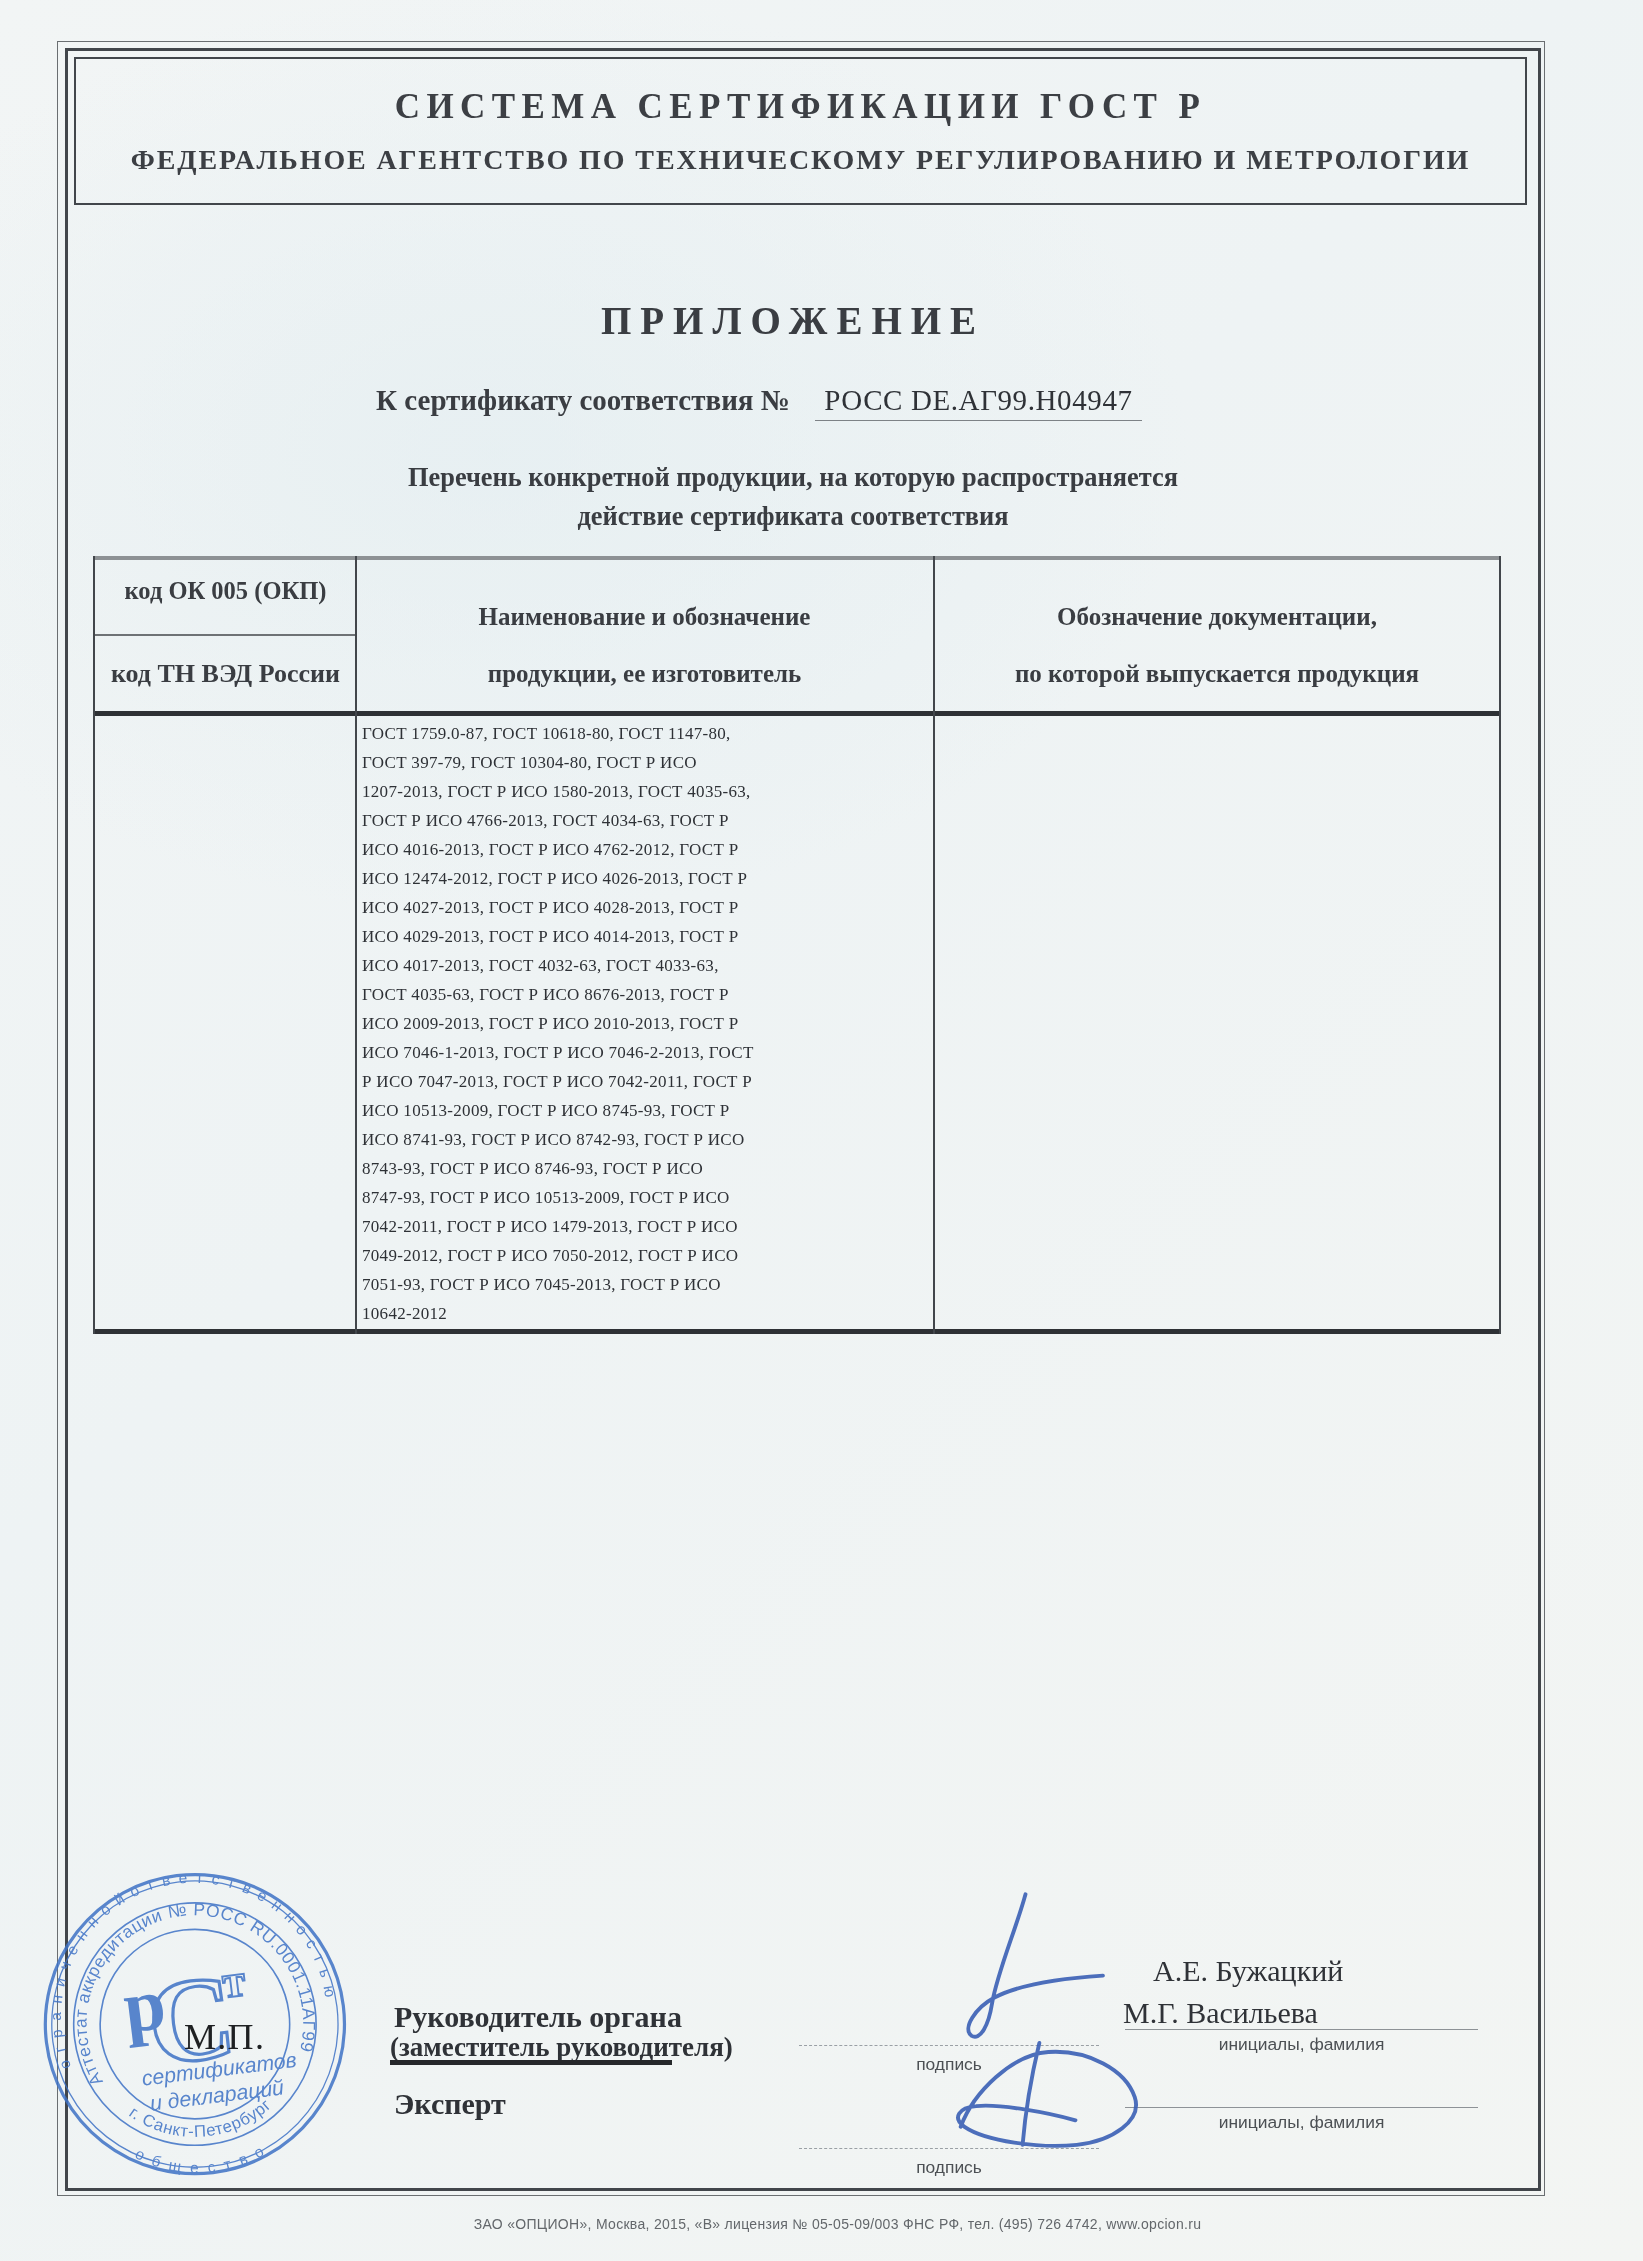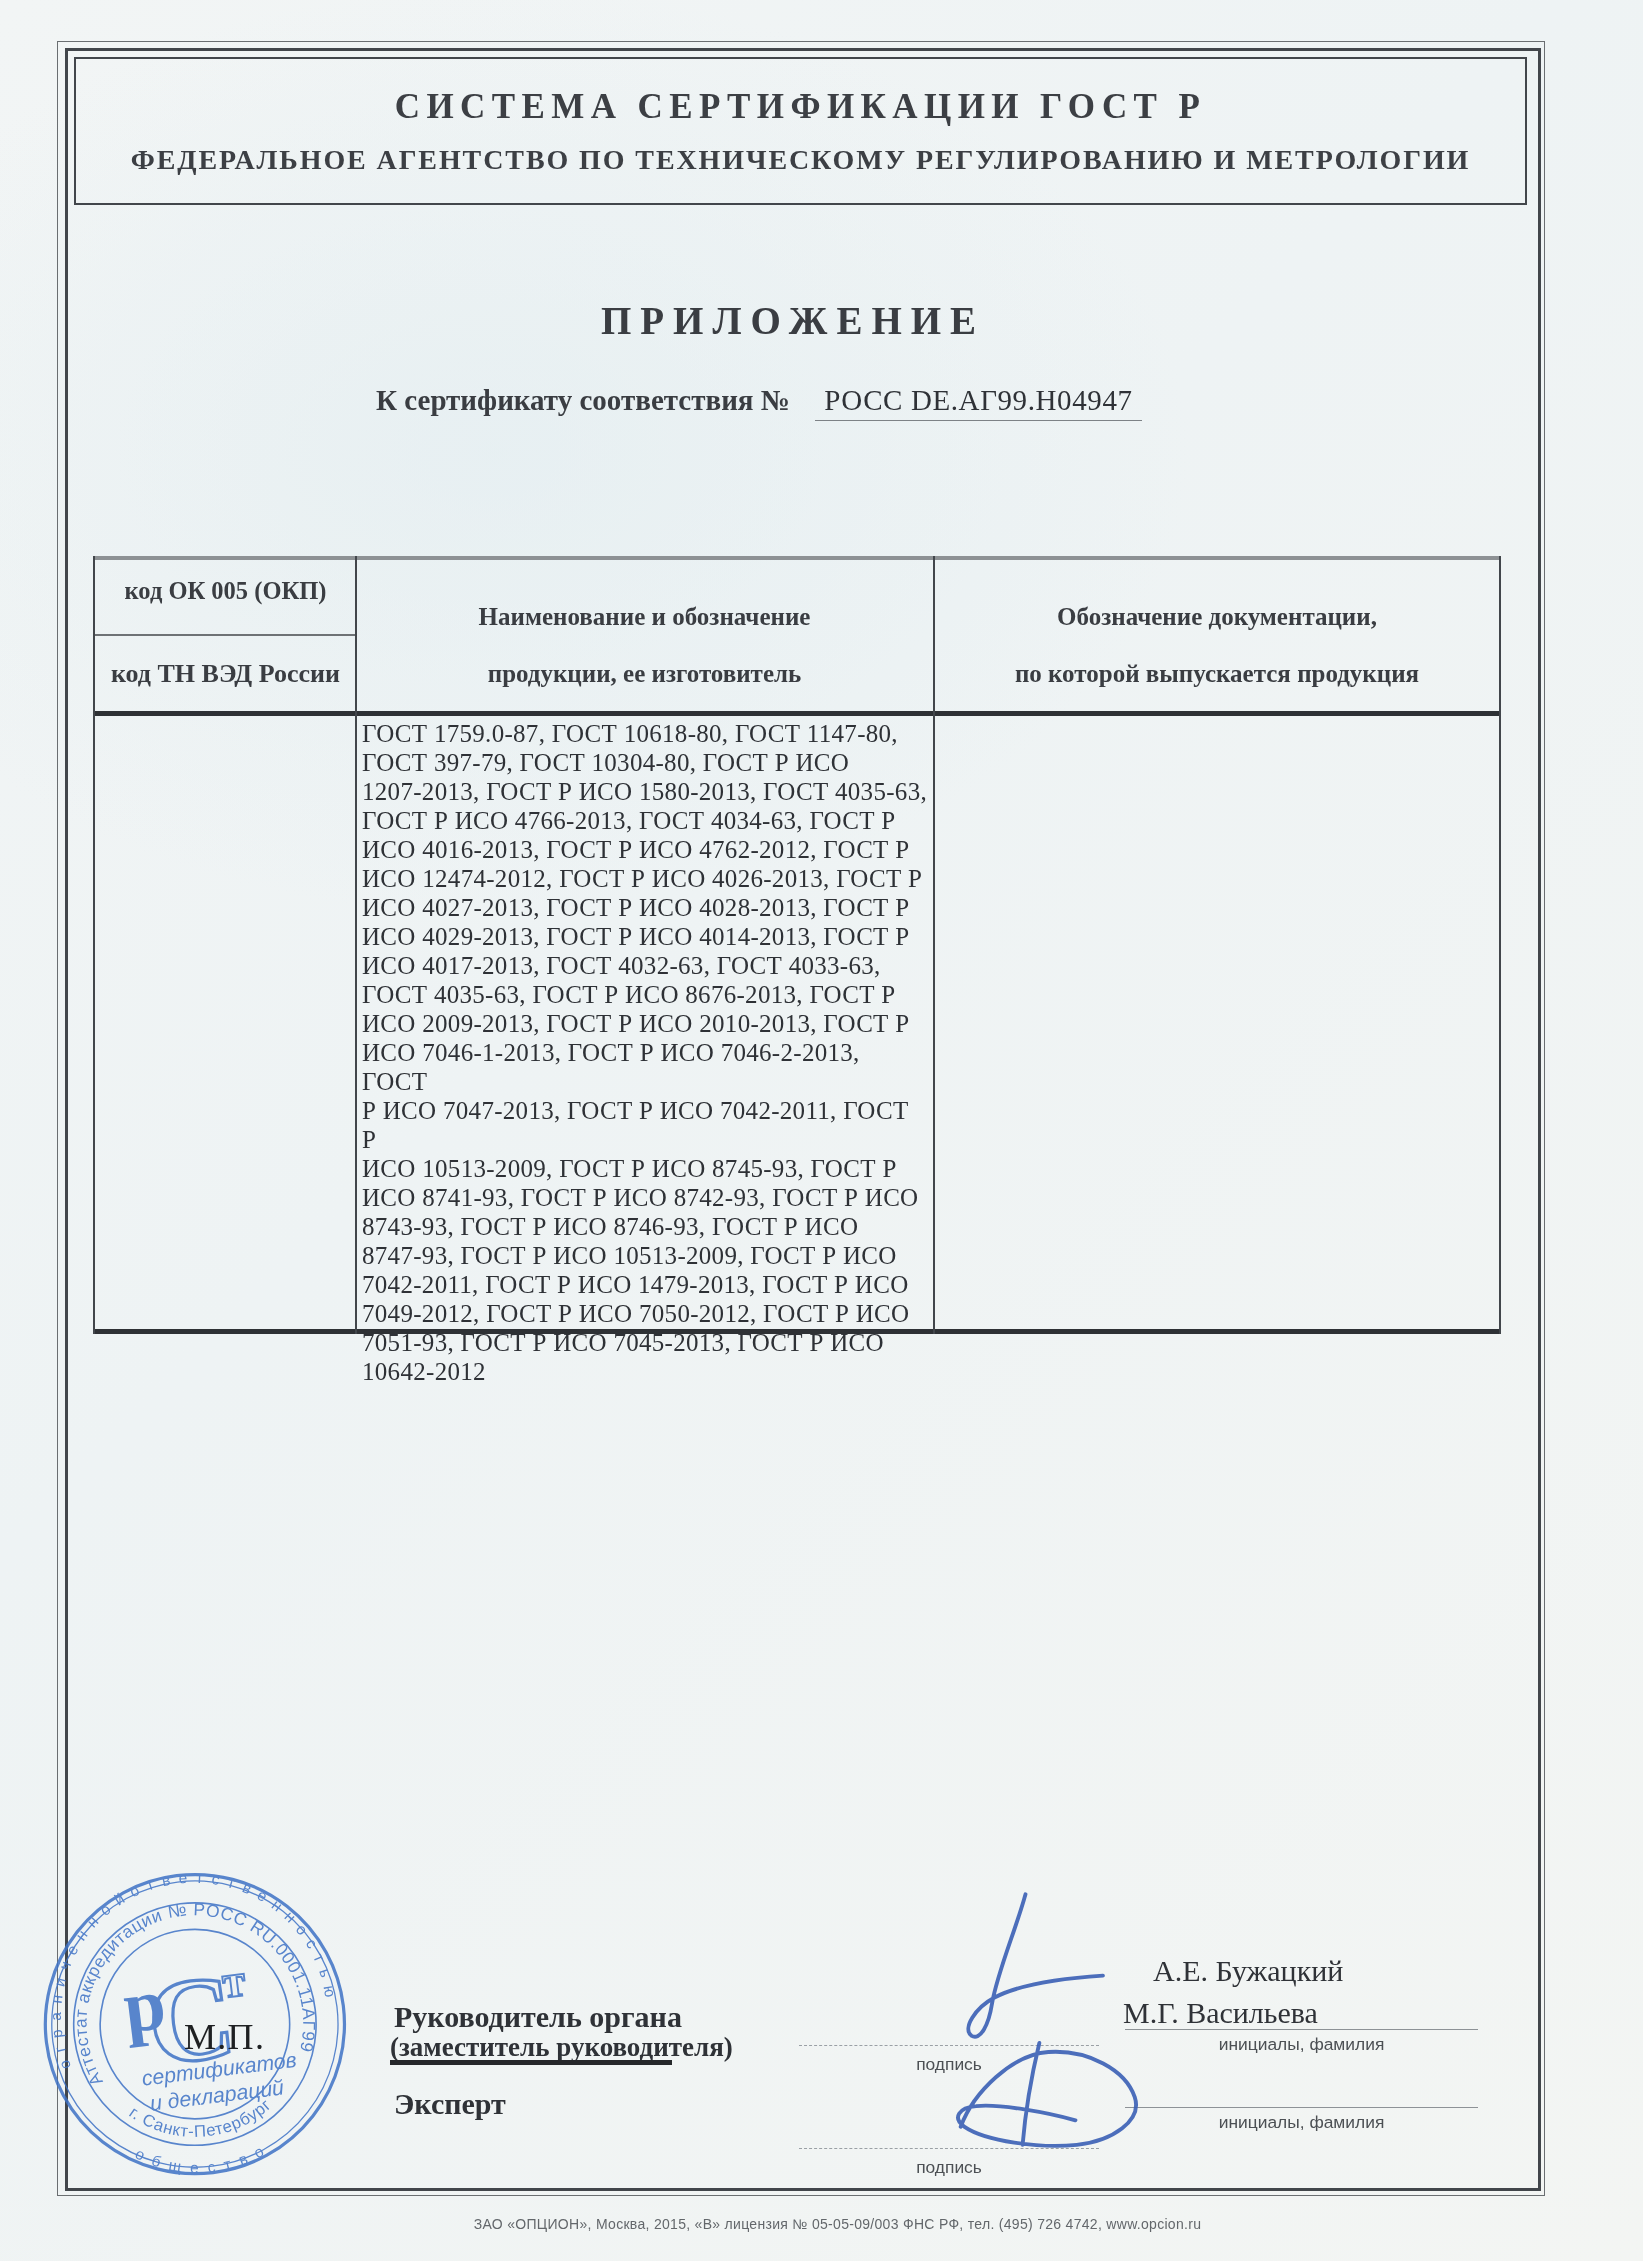"Перечень конкретной продукции, на" div.abs { html: none -> <div>Перечень конкретной продукции, на которую распространяется действие сертификата соответствия</div> }
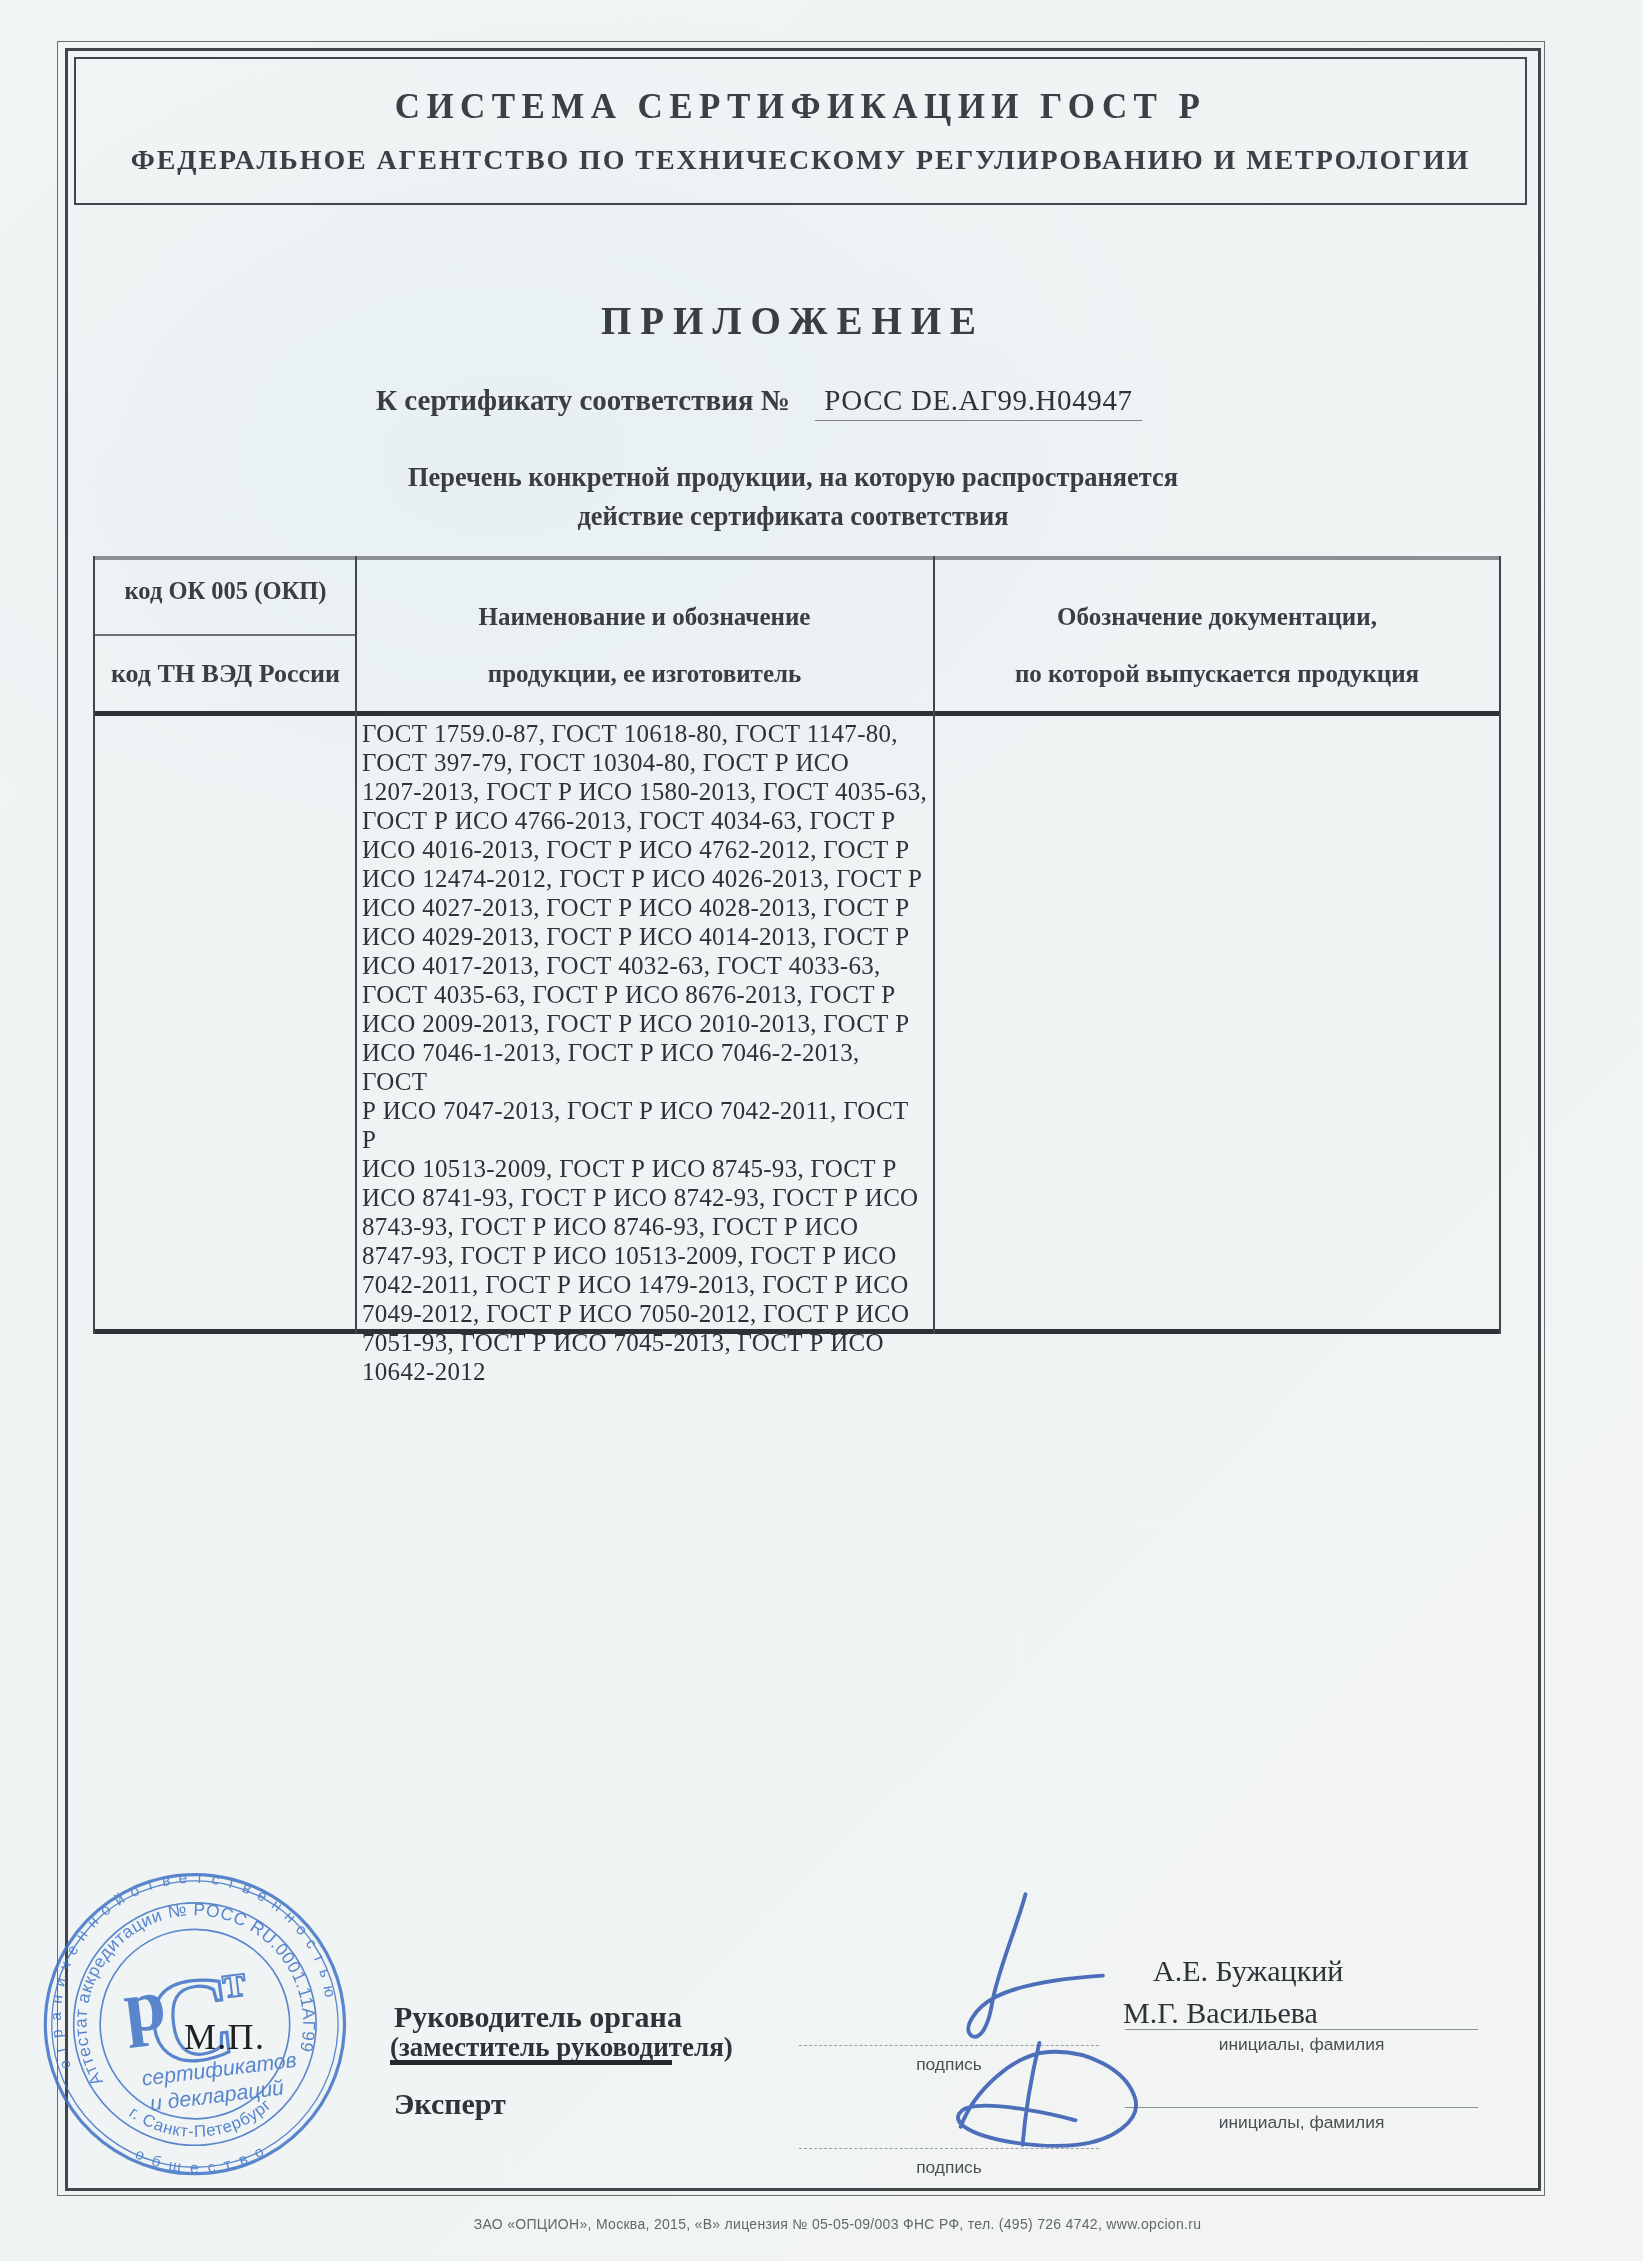"ГОСТ 1759.0-87, ГОСТ 10618-80, ГОСТ" .body-cell { font-size: 25px -> 17px }
